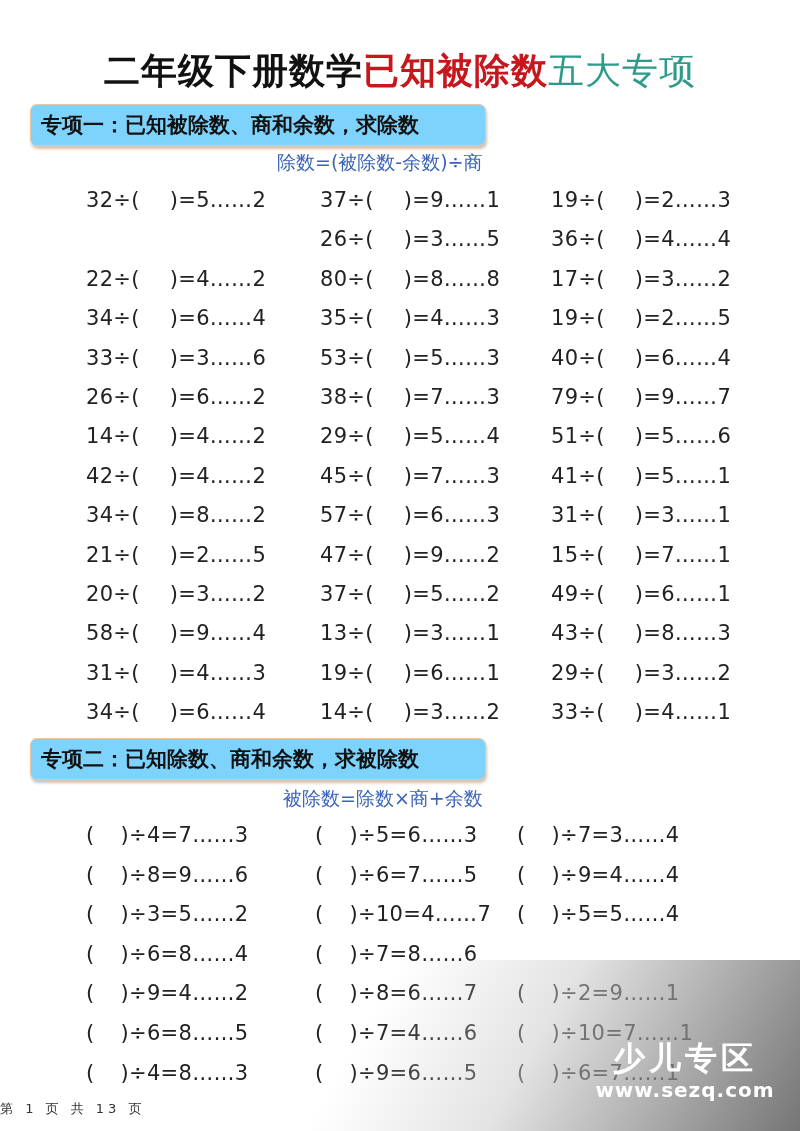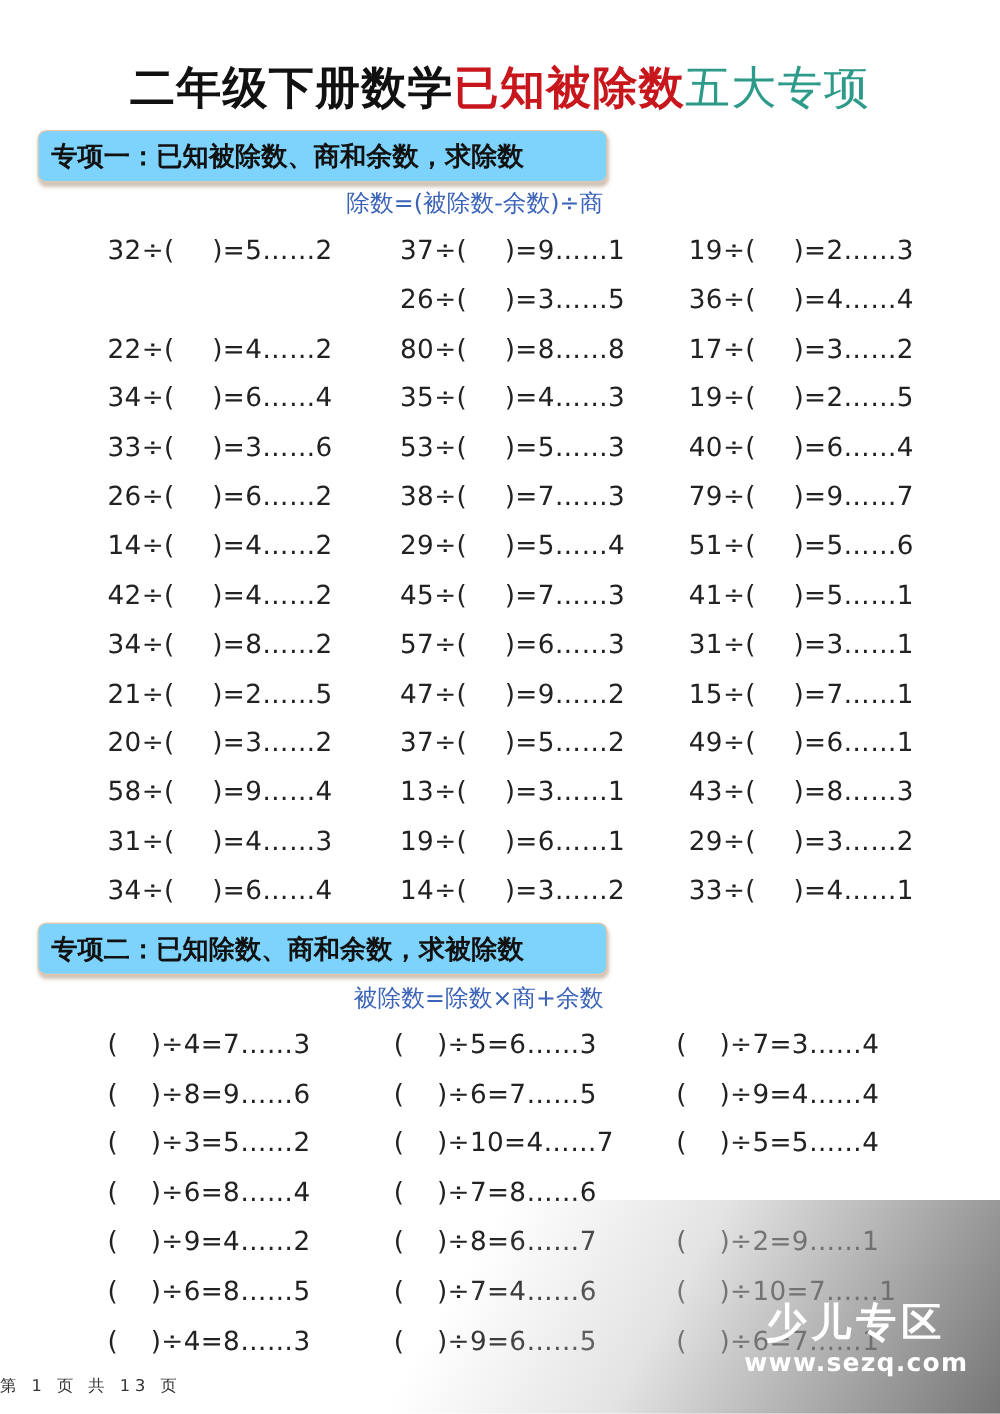"( )÷7=3……4" .grid-2 .c2 { left: 541px -> 517px }
